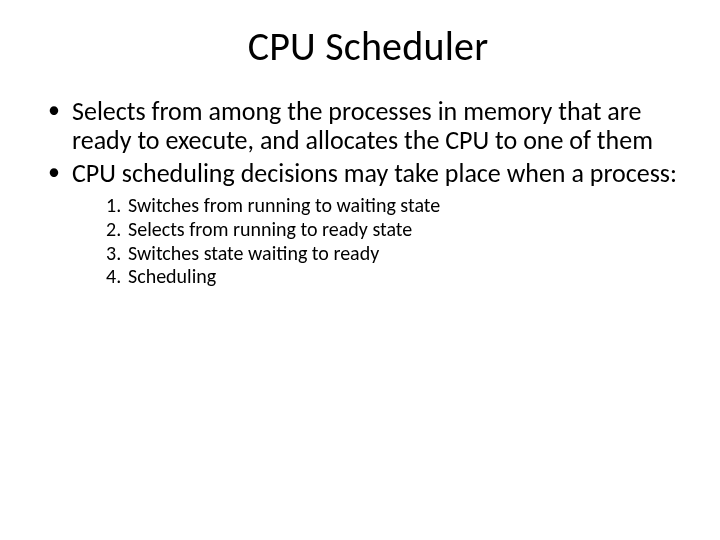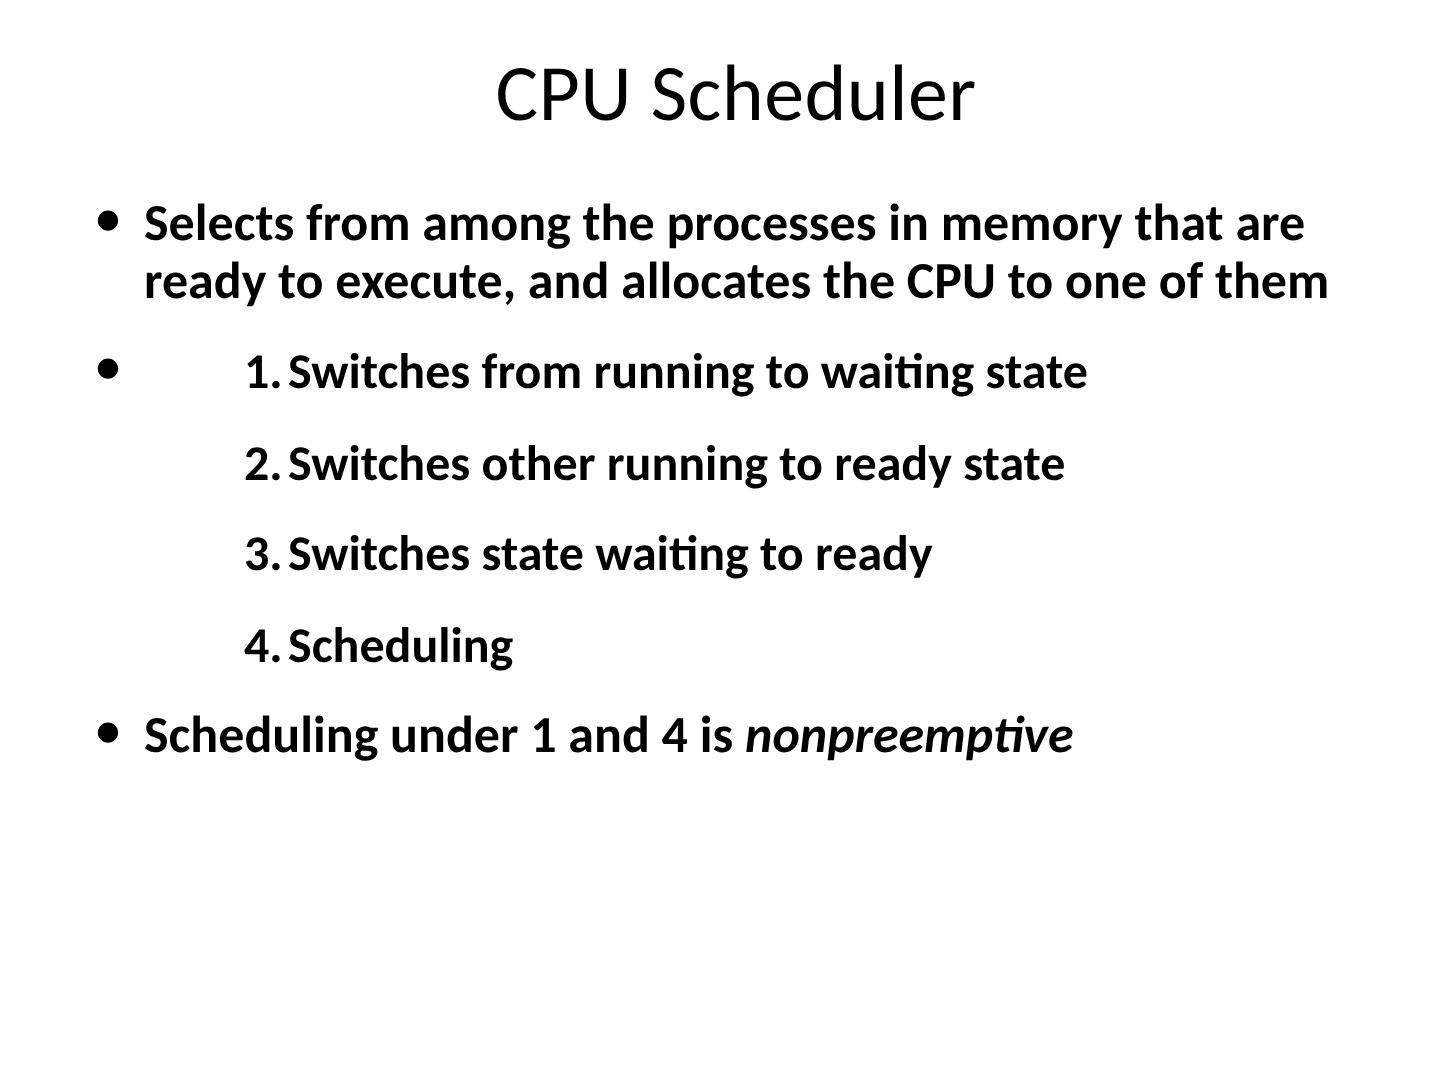"Selects from among the processes" ul.level1 > li { font-weight: bold -> none }
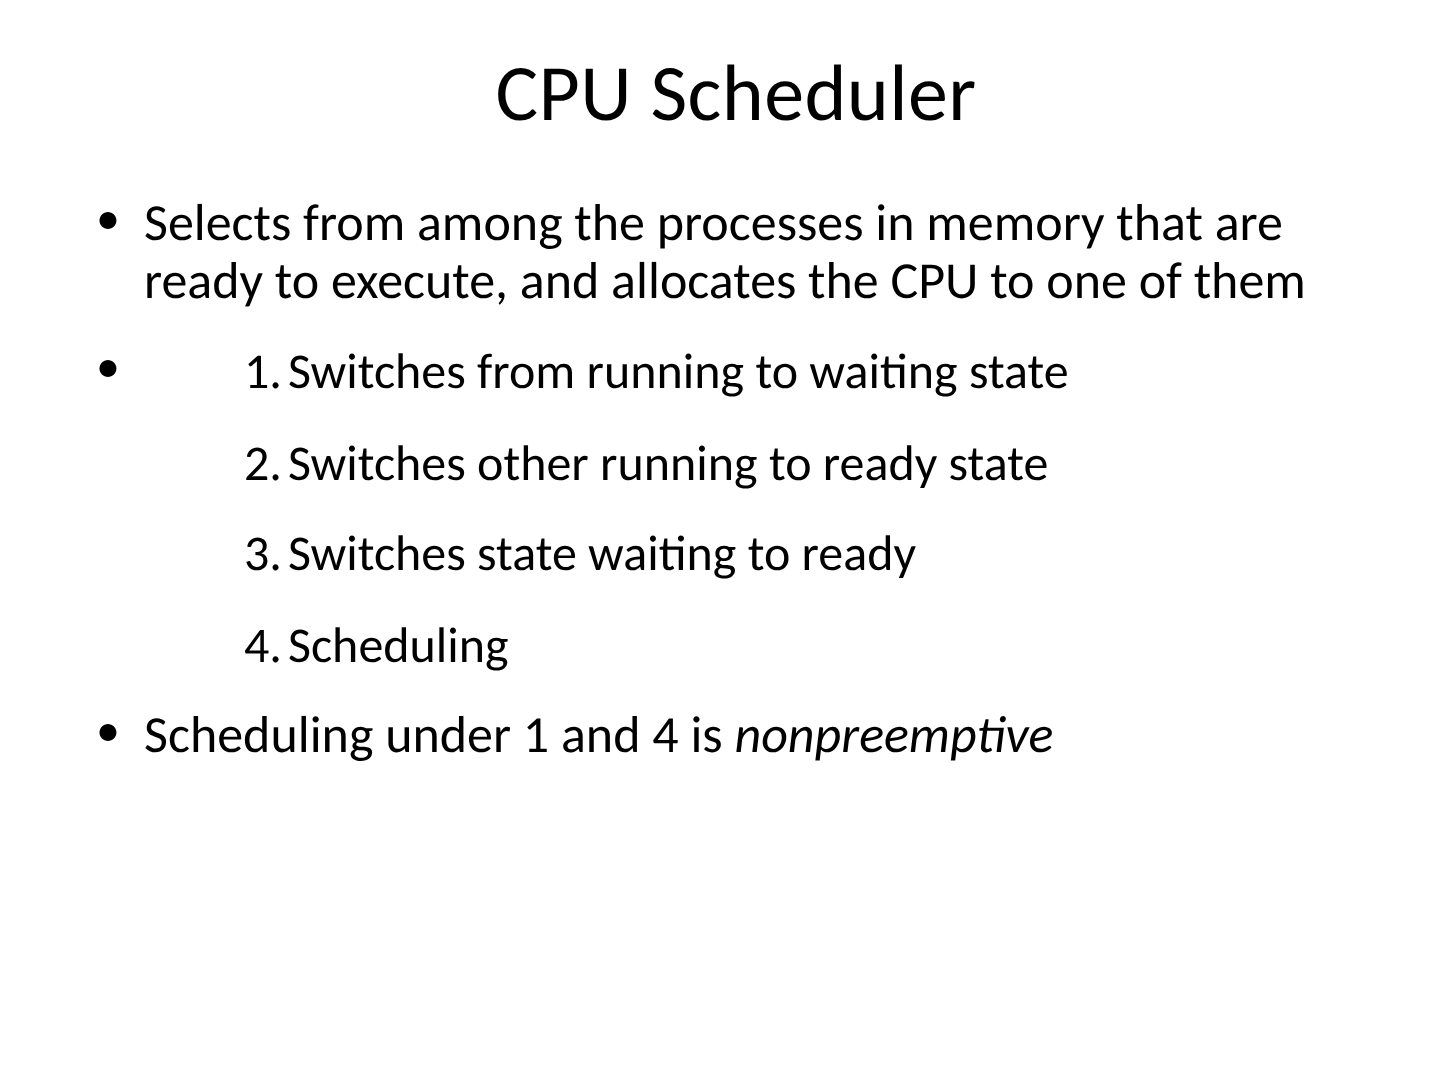"CPU scheduling decisions may take" span { html: none -> <span>CPU scheduling decisions may take place when a process:</span> }
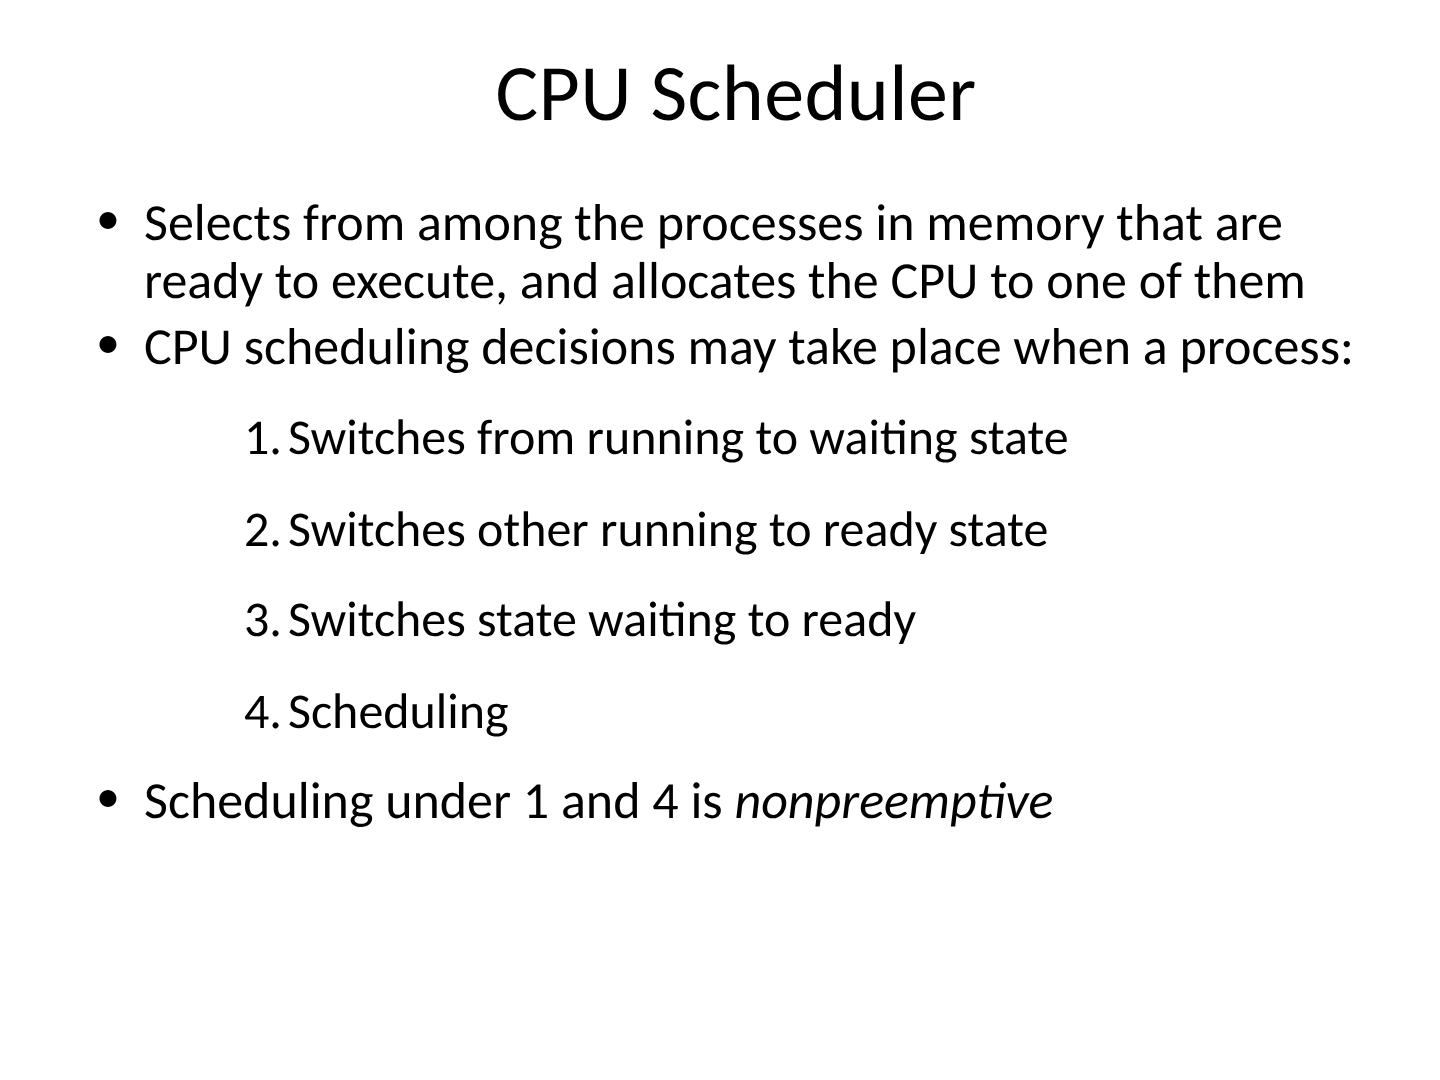"Switches from running to waiting" ol.level2 > li { font-size: 25px -> 20px; margin: 16px -> 0 }
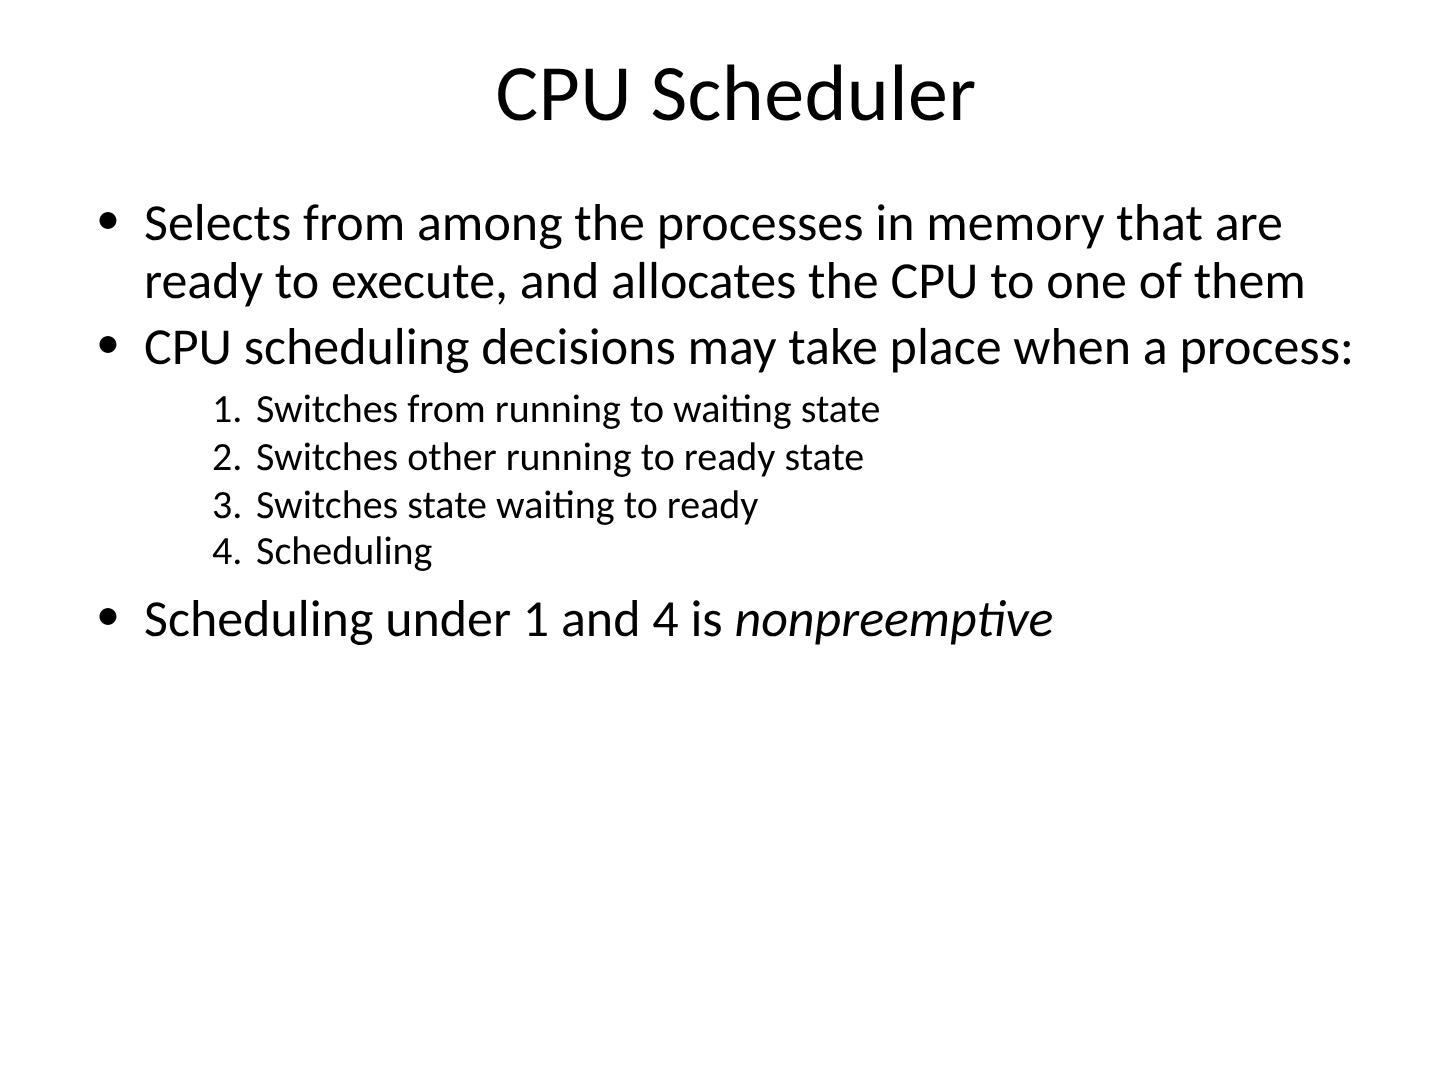"Switches other running to ready" li { text: Switches other -> Selects from }
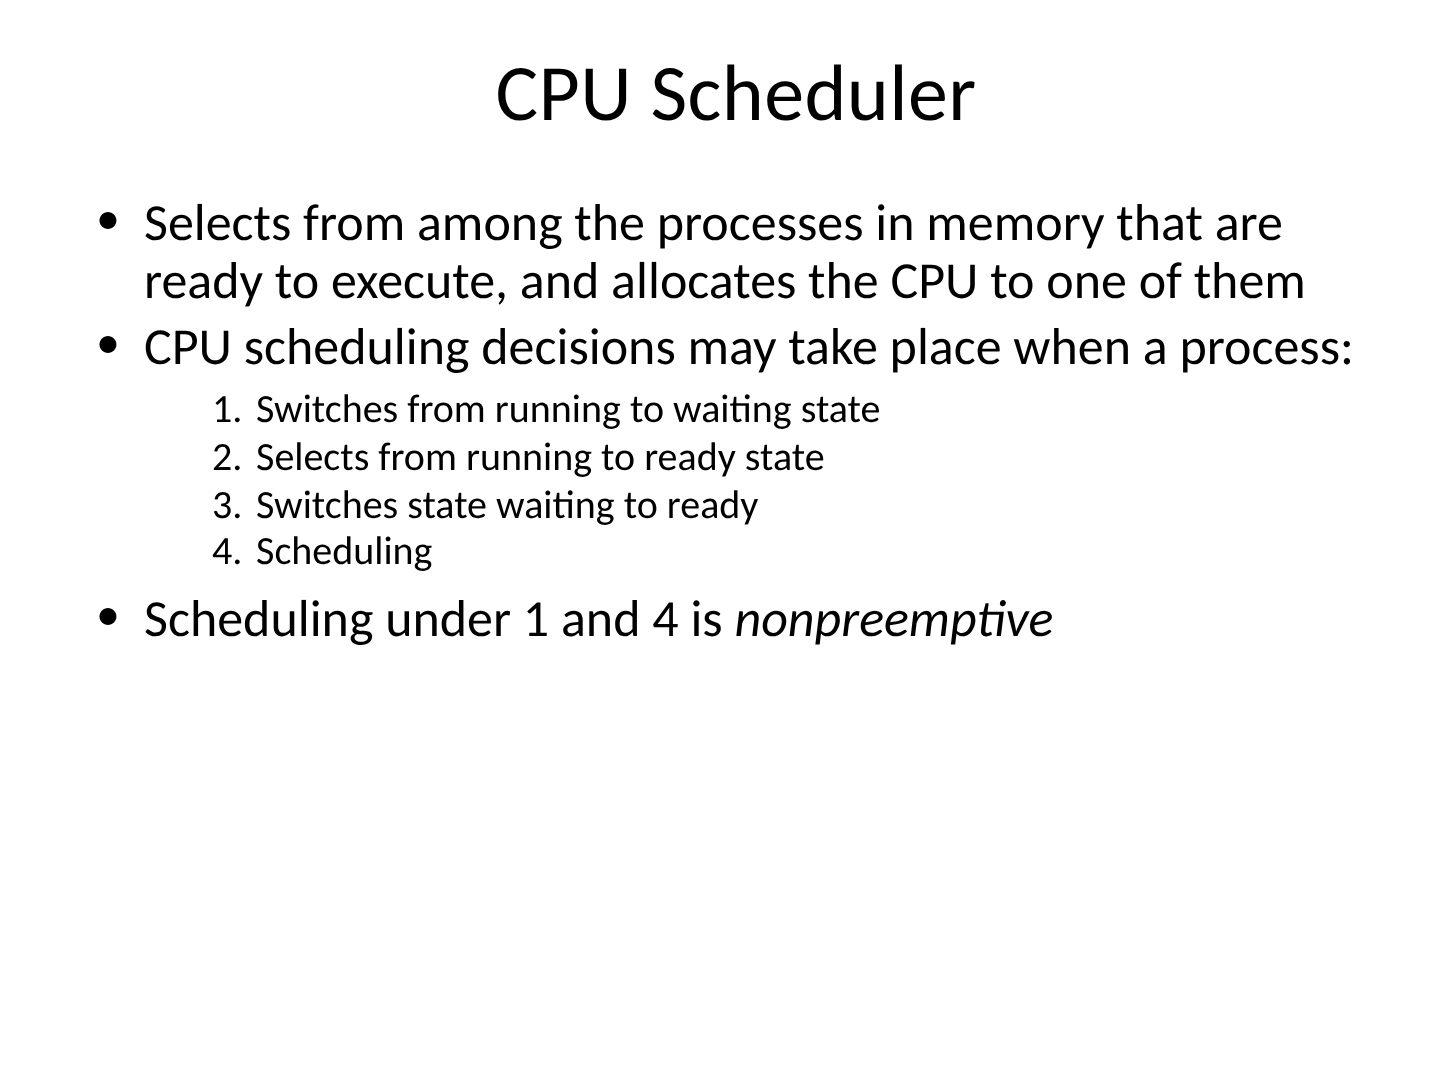"Scheduling under 1 and 4" li { html: <li> <span>Scheduling under 1 and 4 is </span><span>nonpreemptive</span> </li> -> none }
